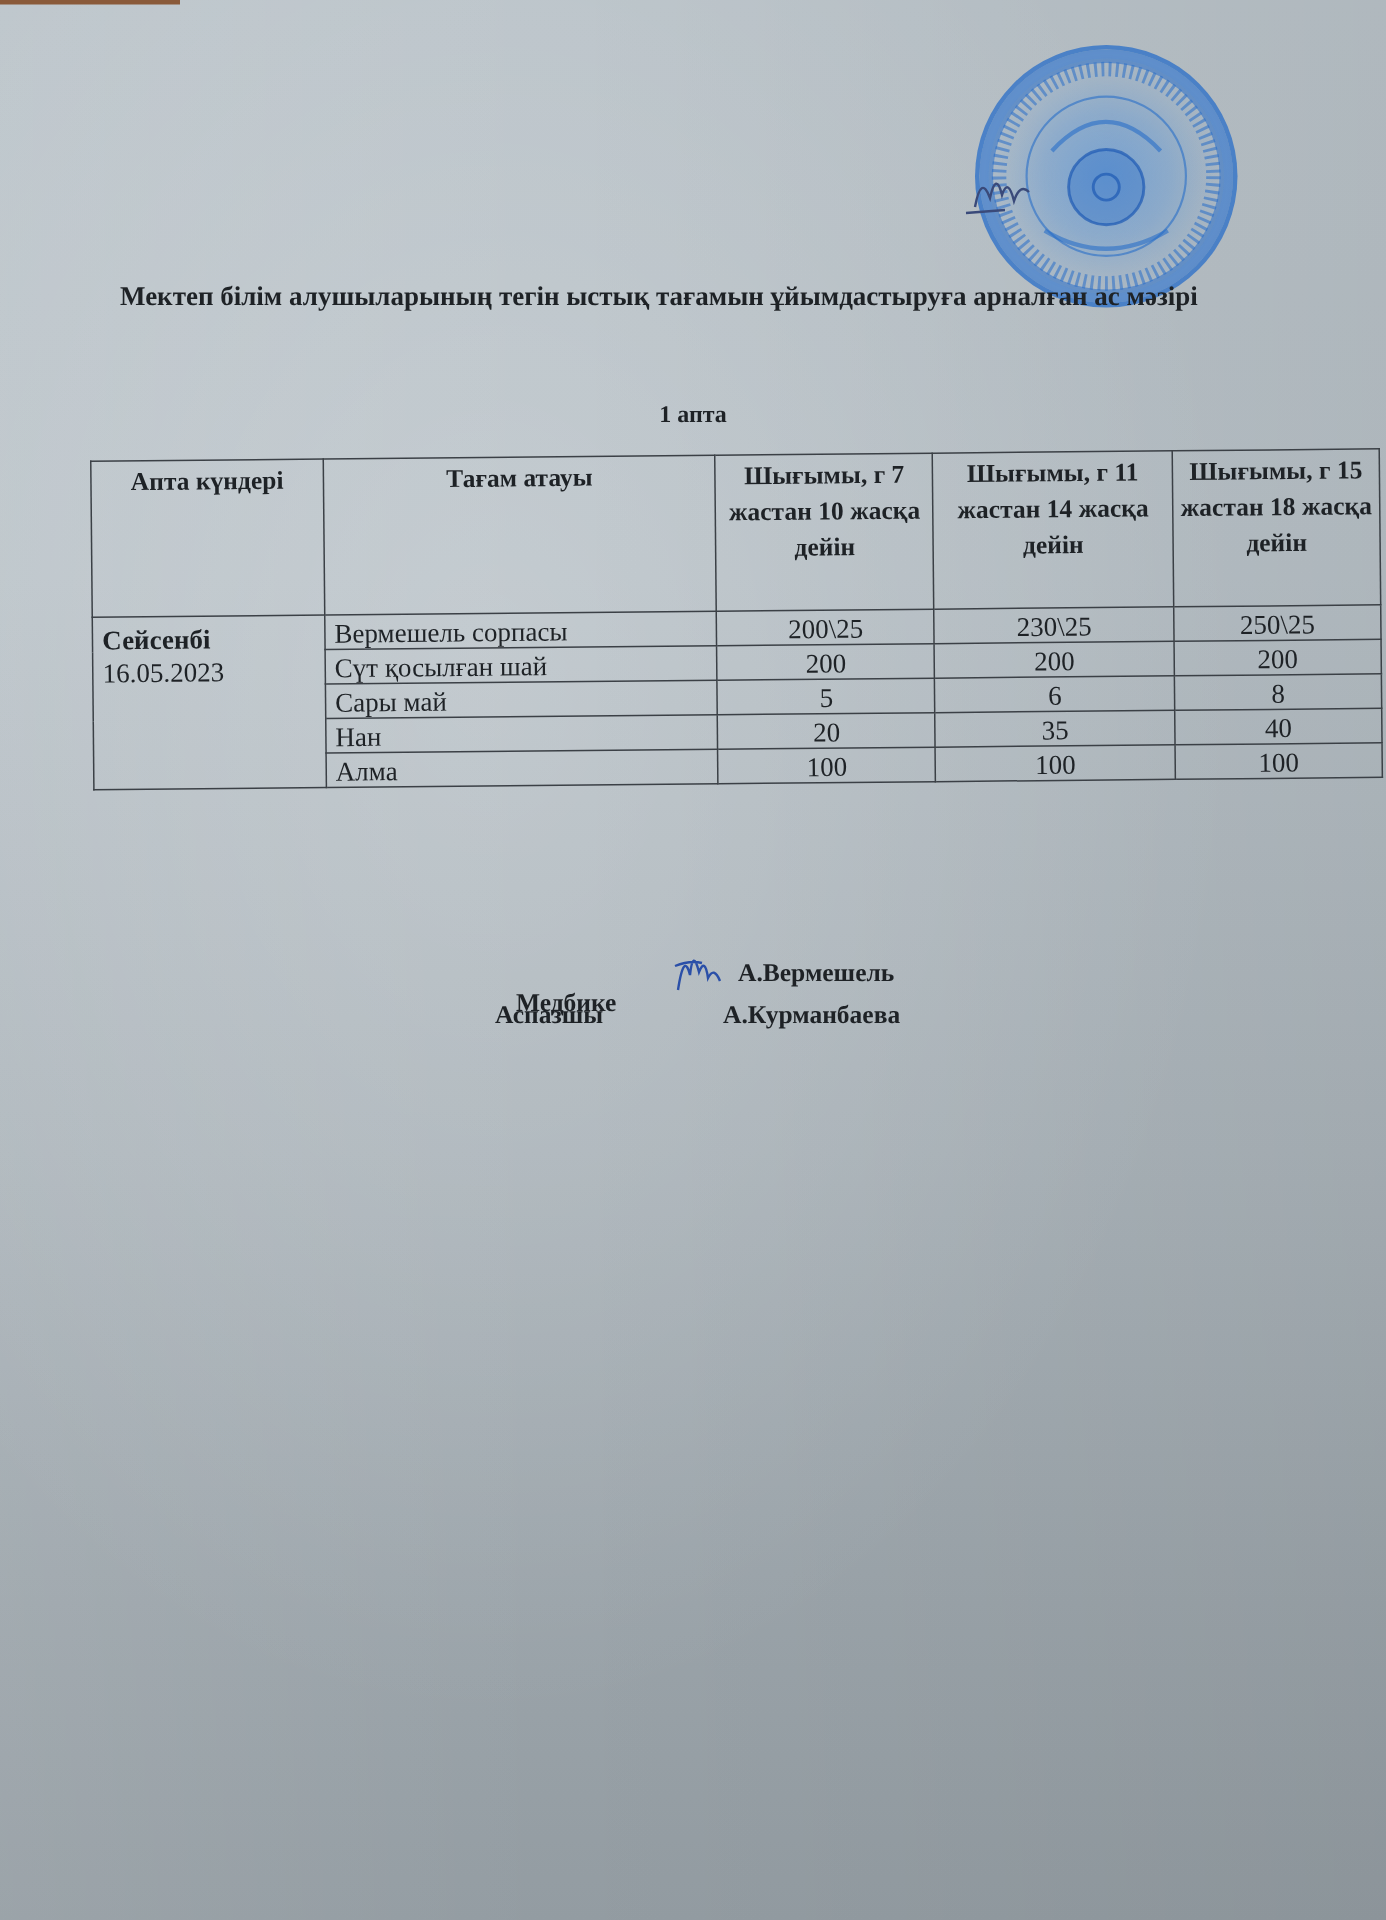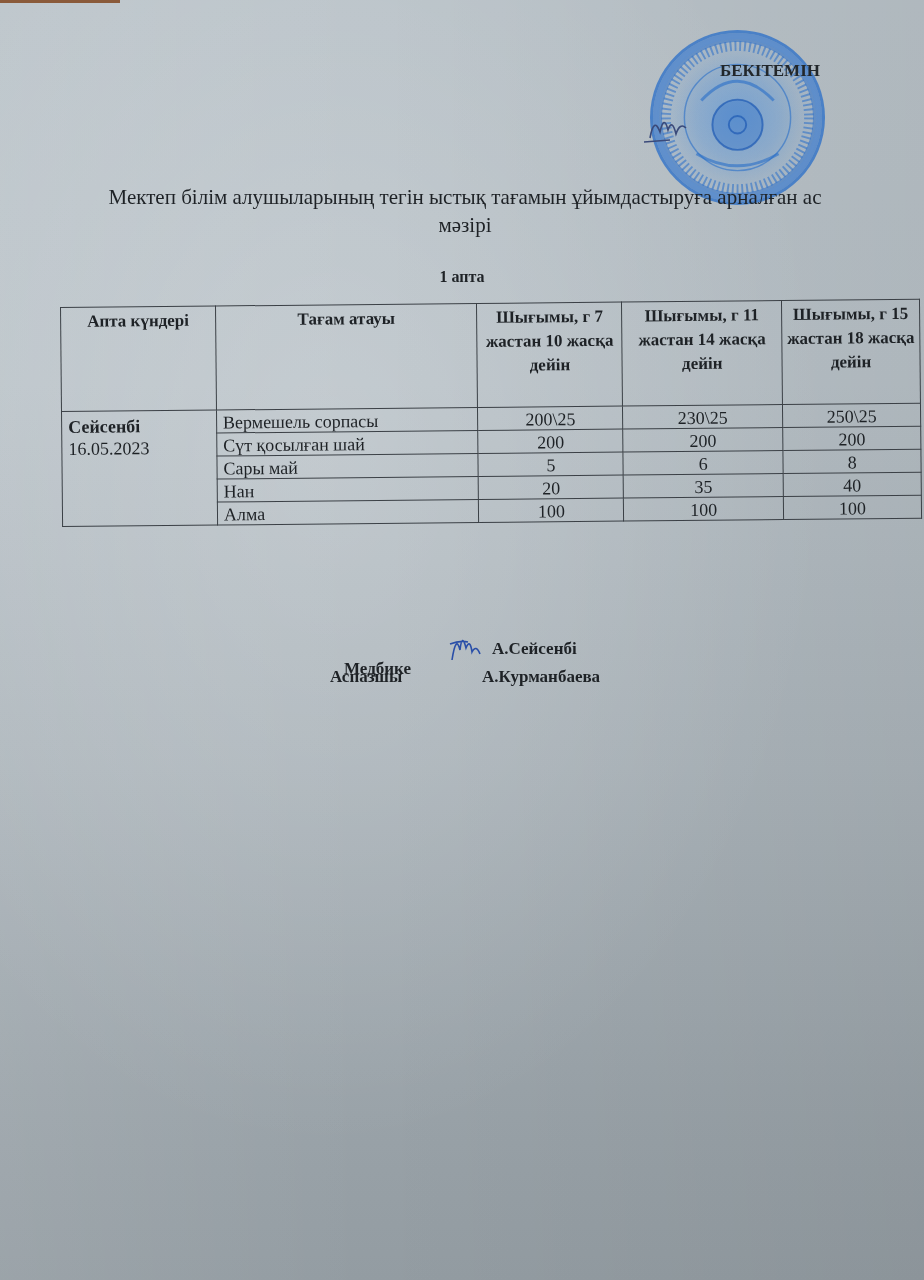"БЕКІТЕМІН" span.line { html: <span>БЕКІТЕМІН</span> -> none }
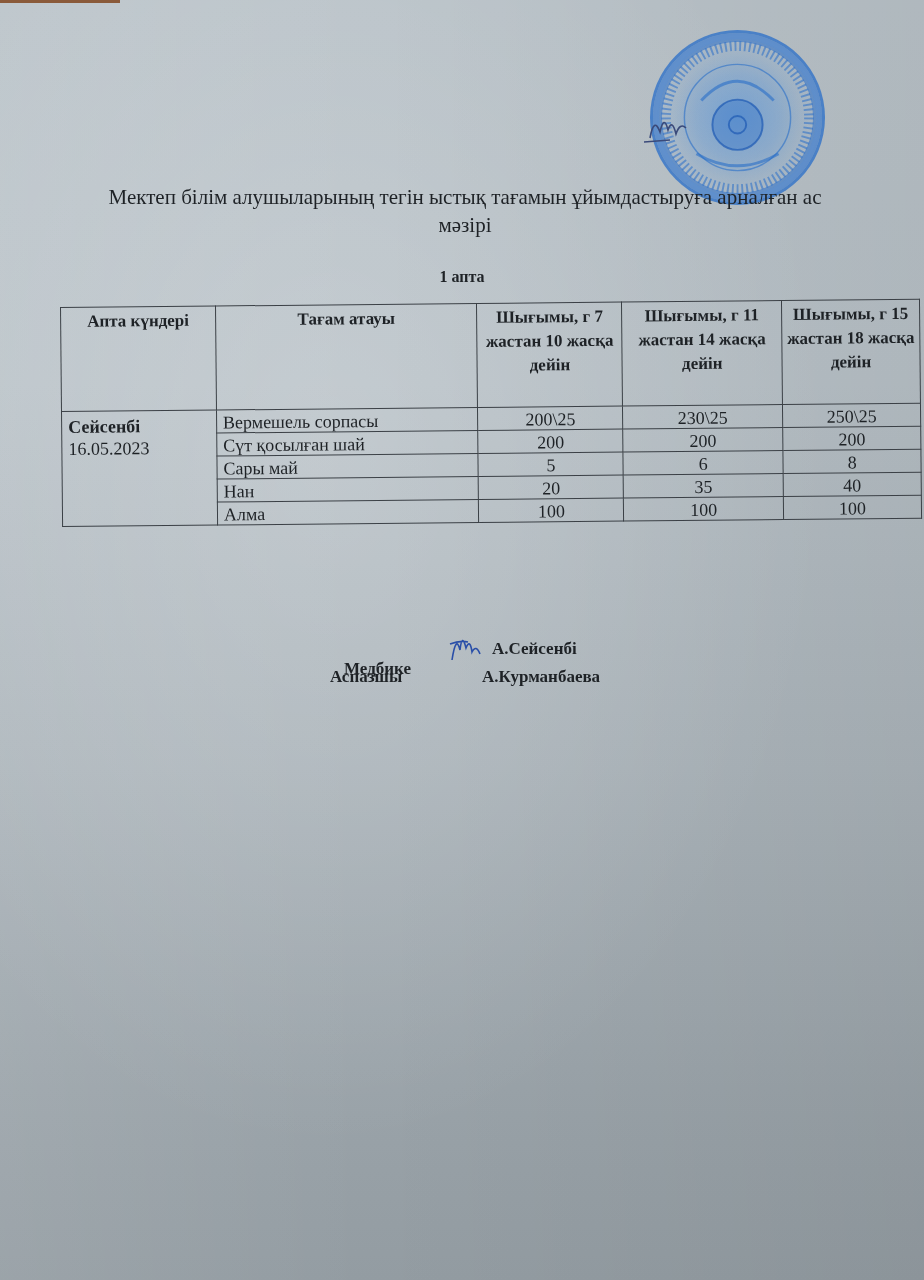"Мектеп білім алушыларының тегін ыстық" .doc-title { font-size: 21px -> 18px; font-weight: normal -> bold; text-align: center -> none }
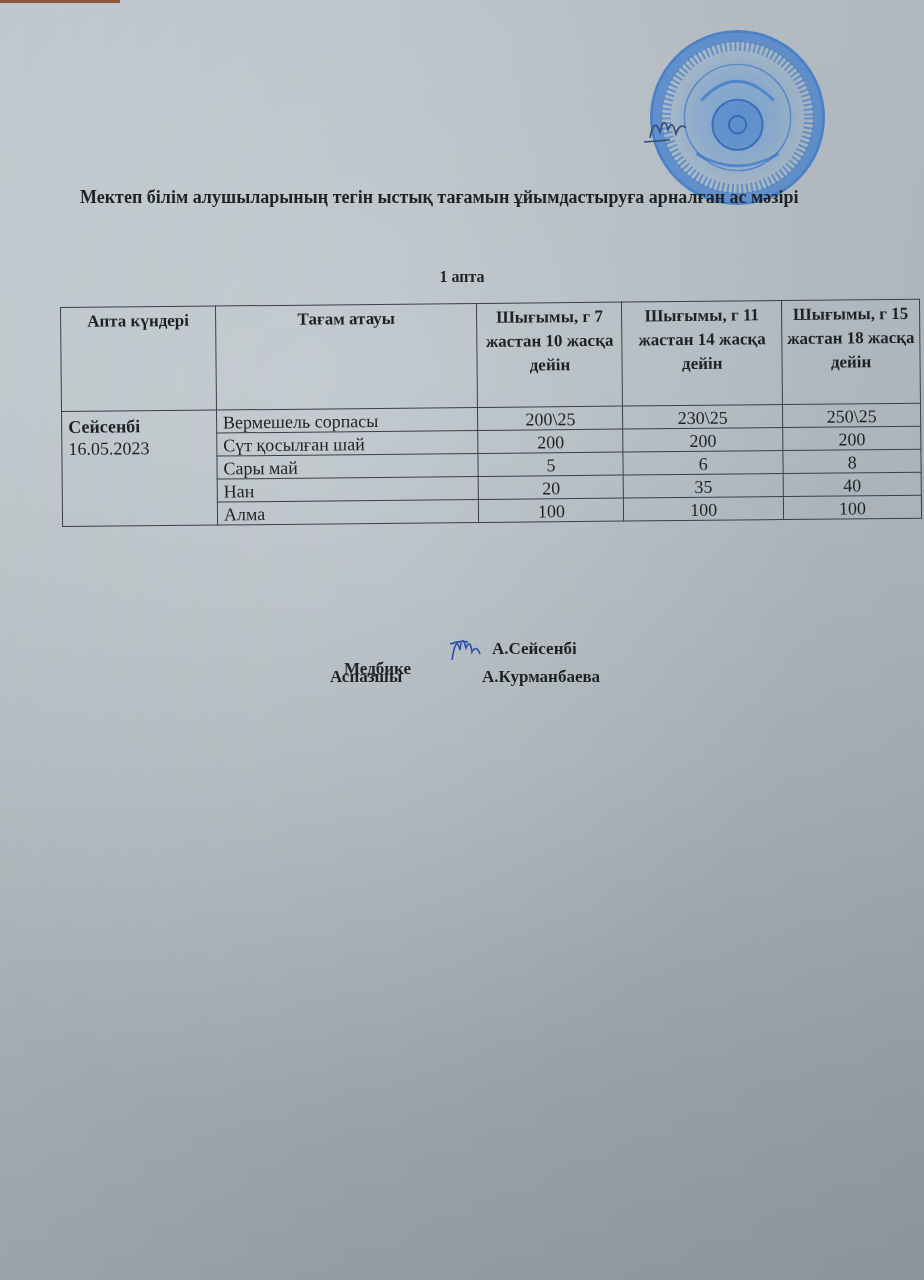"А.Сейсенбі" span.sign-name { text: А.Сейсенбі -> А.Вермешель }
